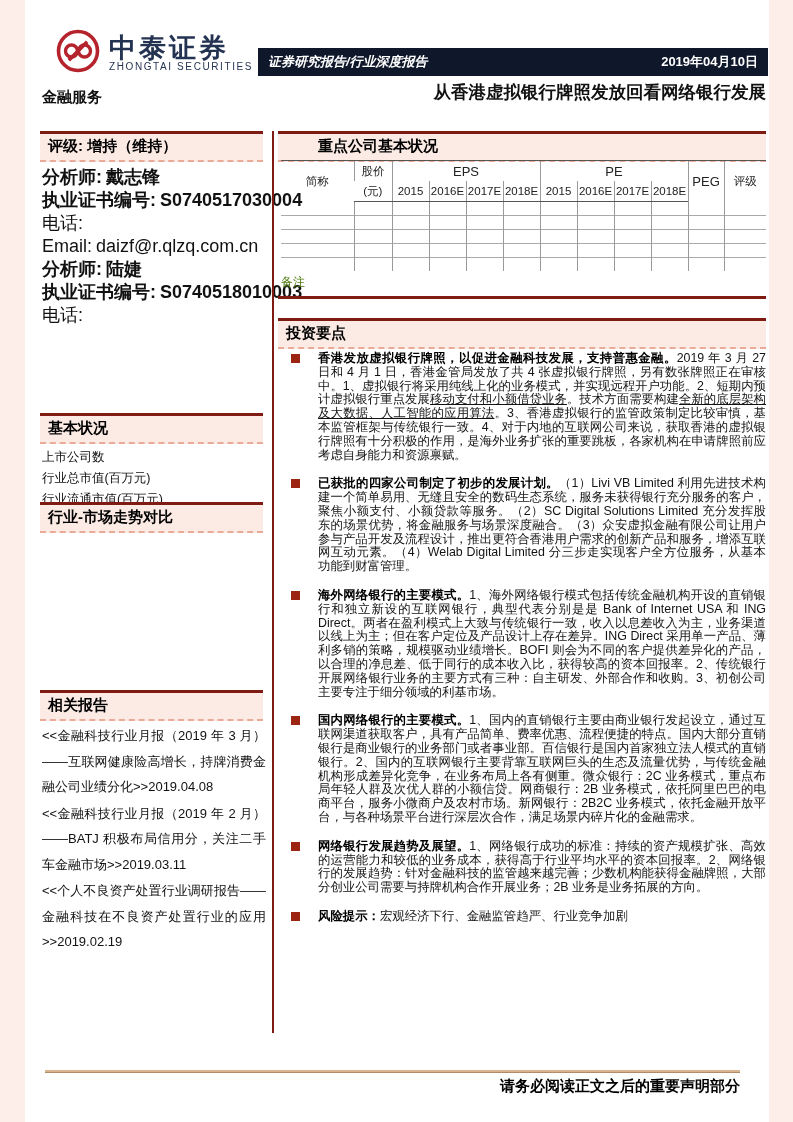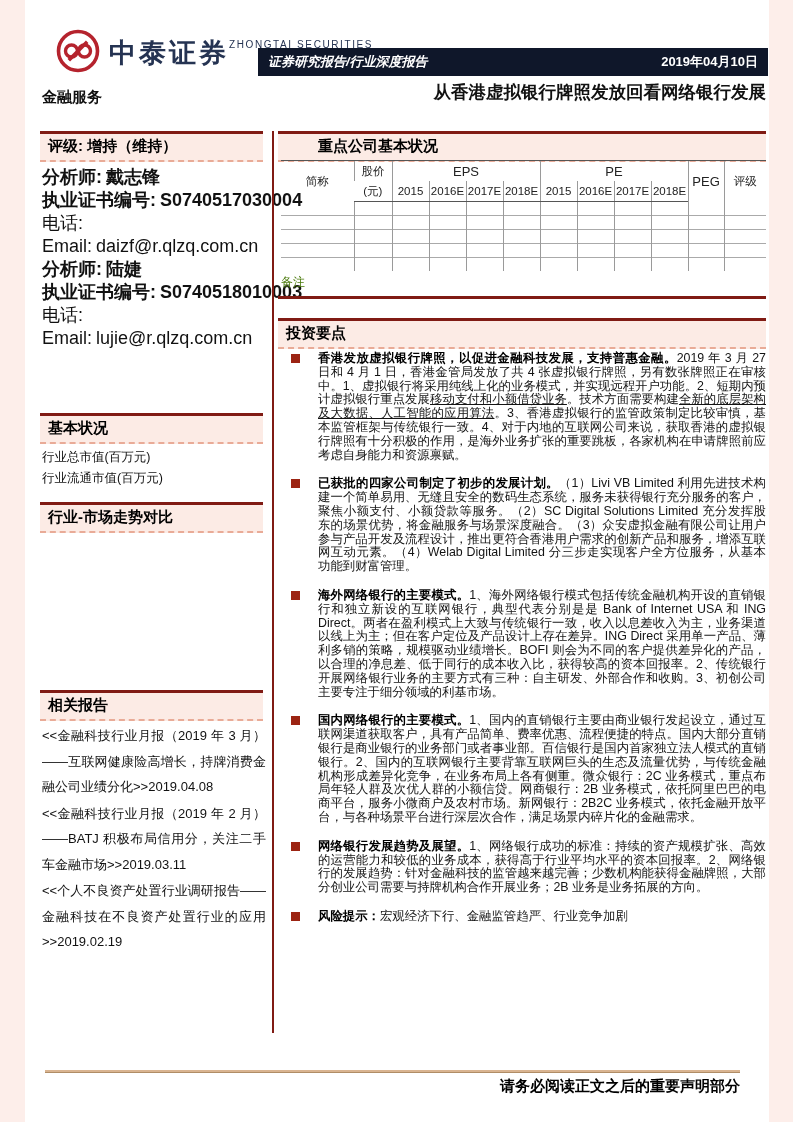"中泰证券" .logo-text { flex-direction: row -> column }
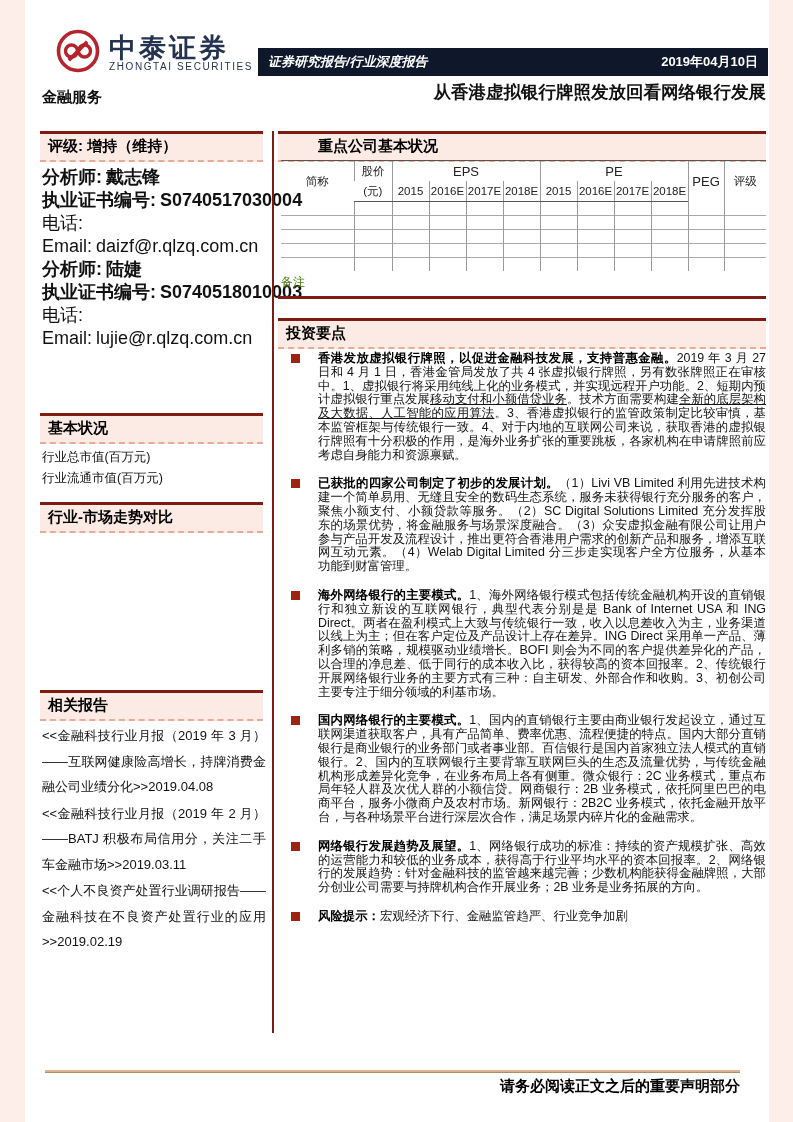"Email: lujie@r.qlzq.com.cn" div.an-line { html: <div><span>Email:</span><span>lujie@r.qlzq.com.cn</span></div> -> none }
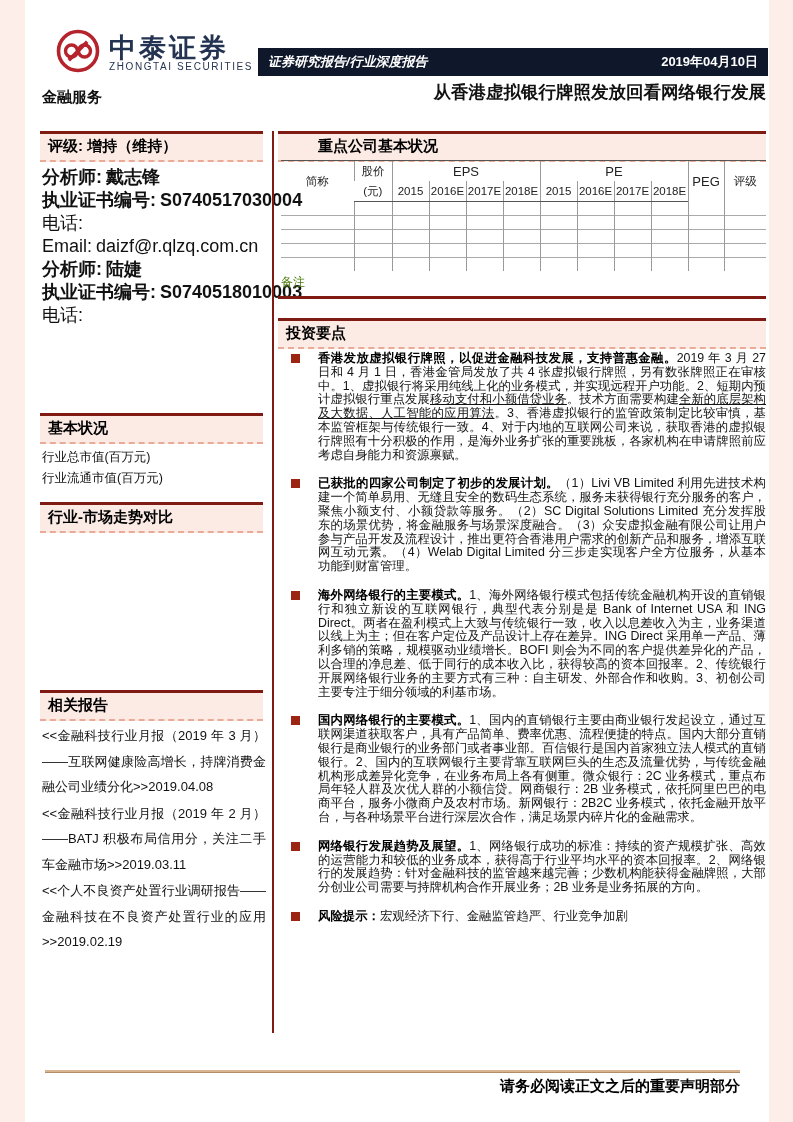"上市公司数" div { html: none -> <div>上市公司数</div> }
